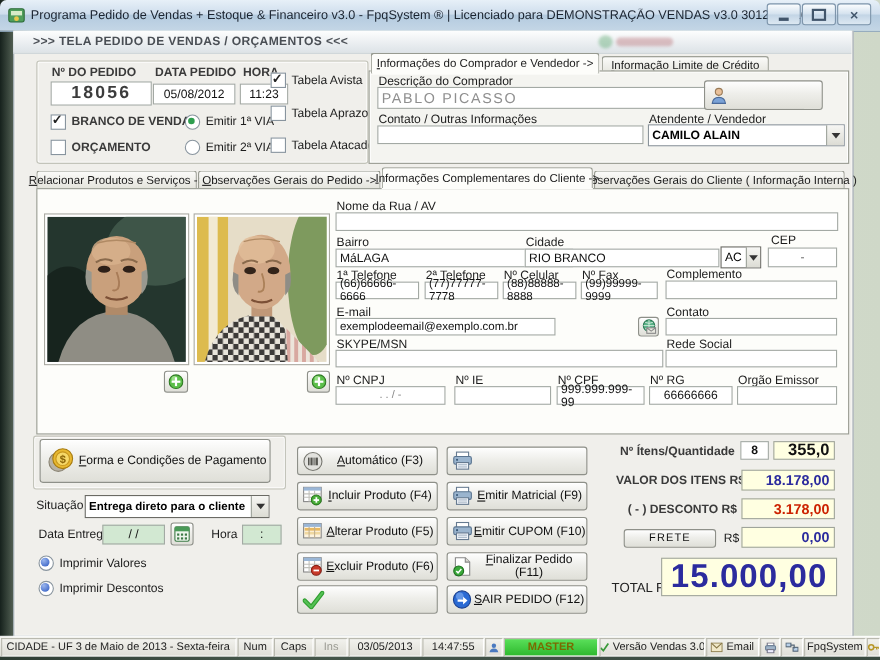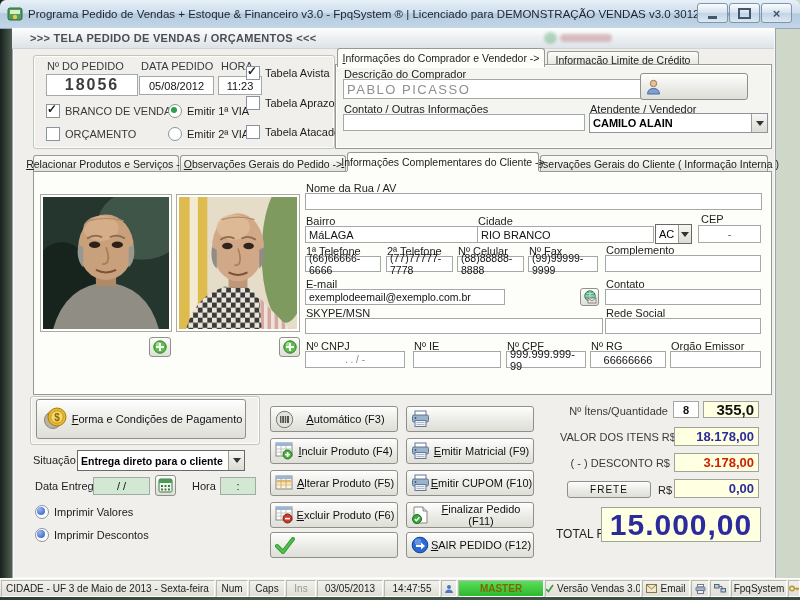"Nº DO PEDIDO" .lbl-b { font-weight: normal -> bold }
